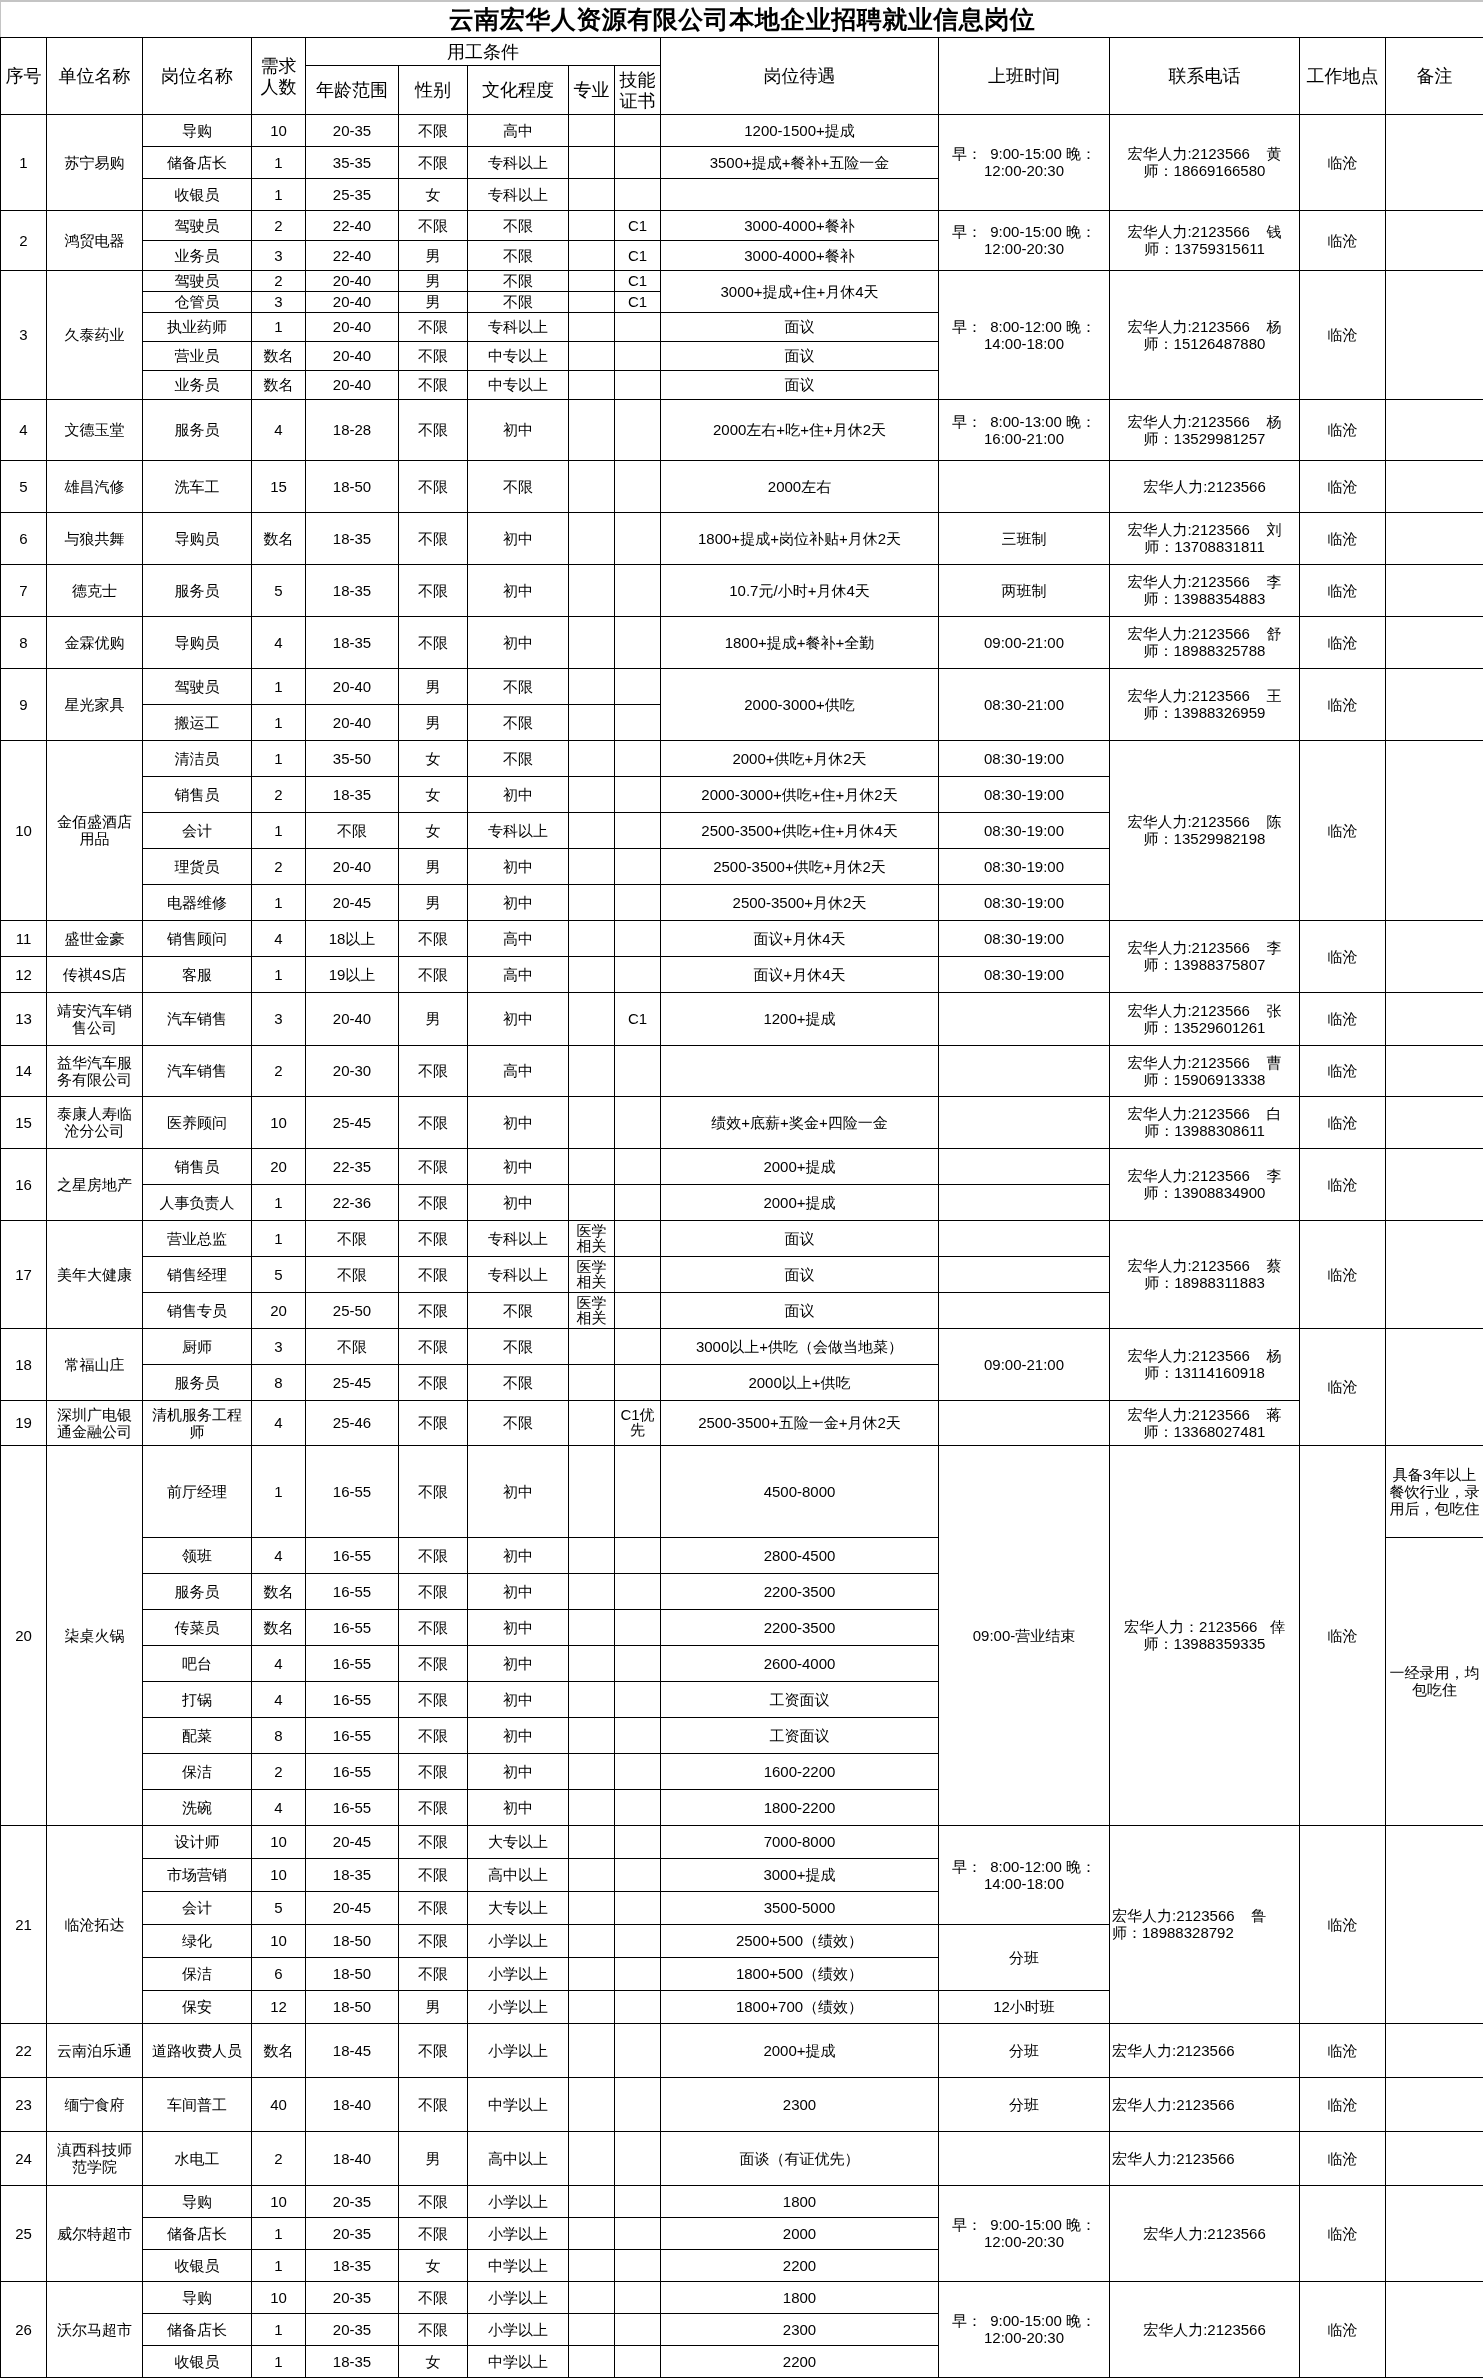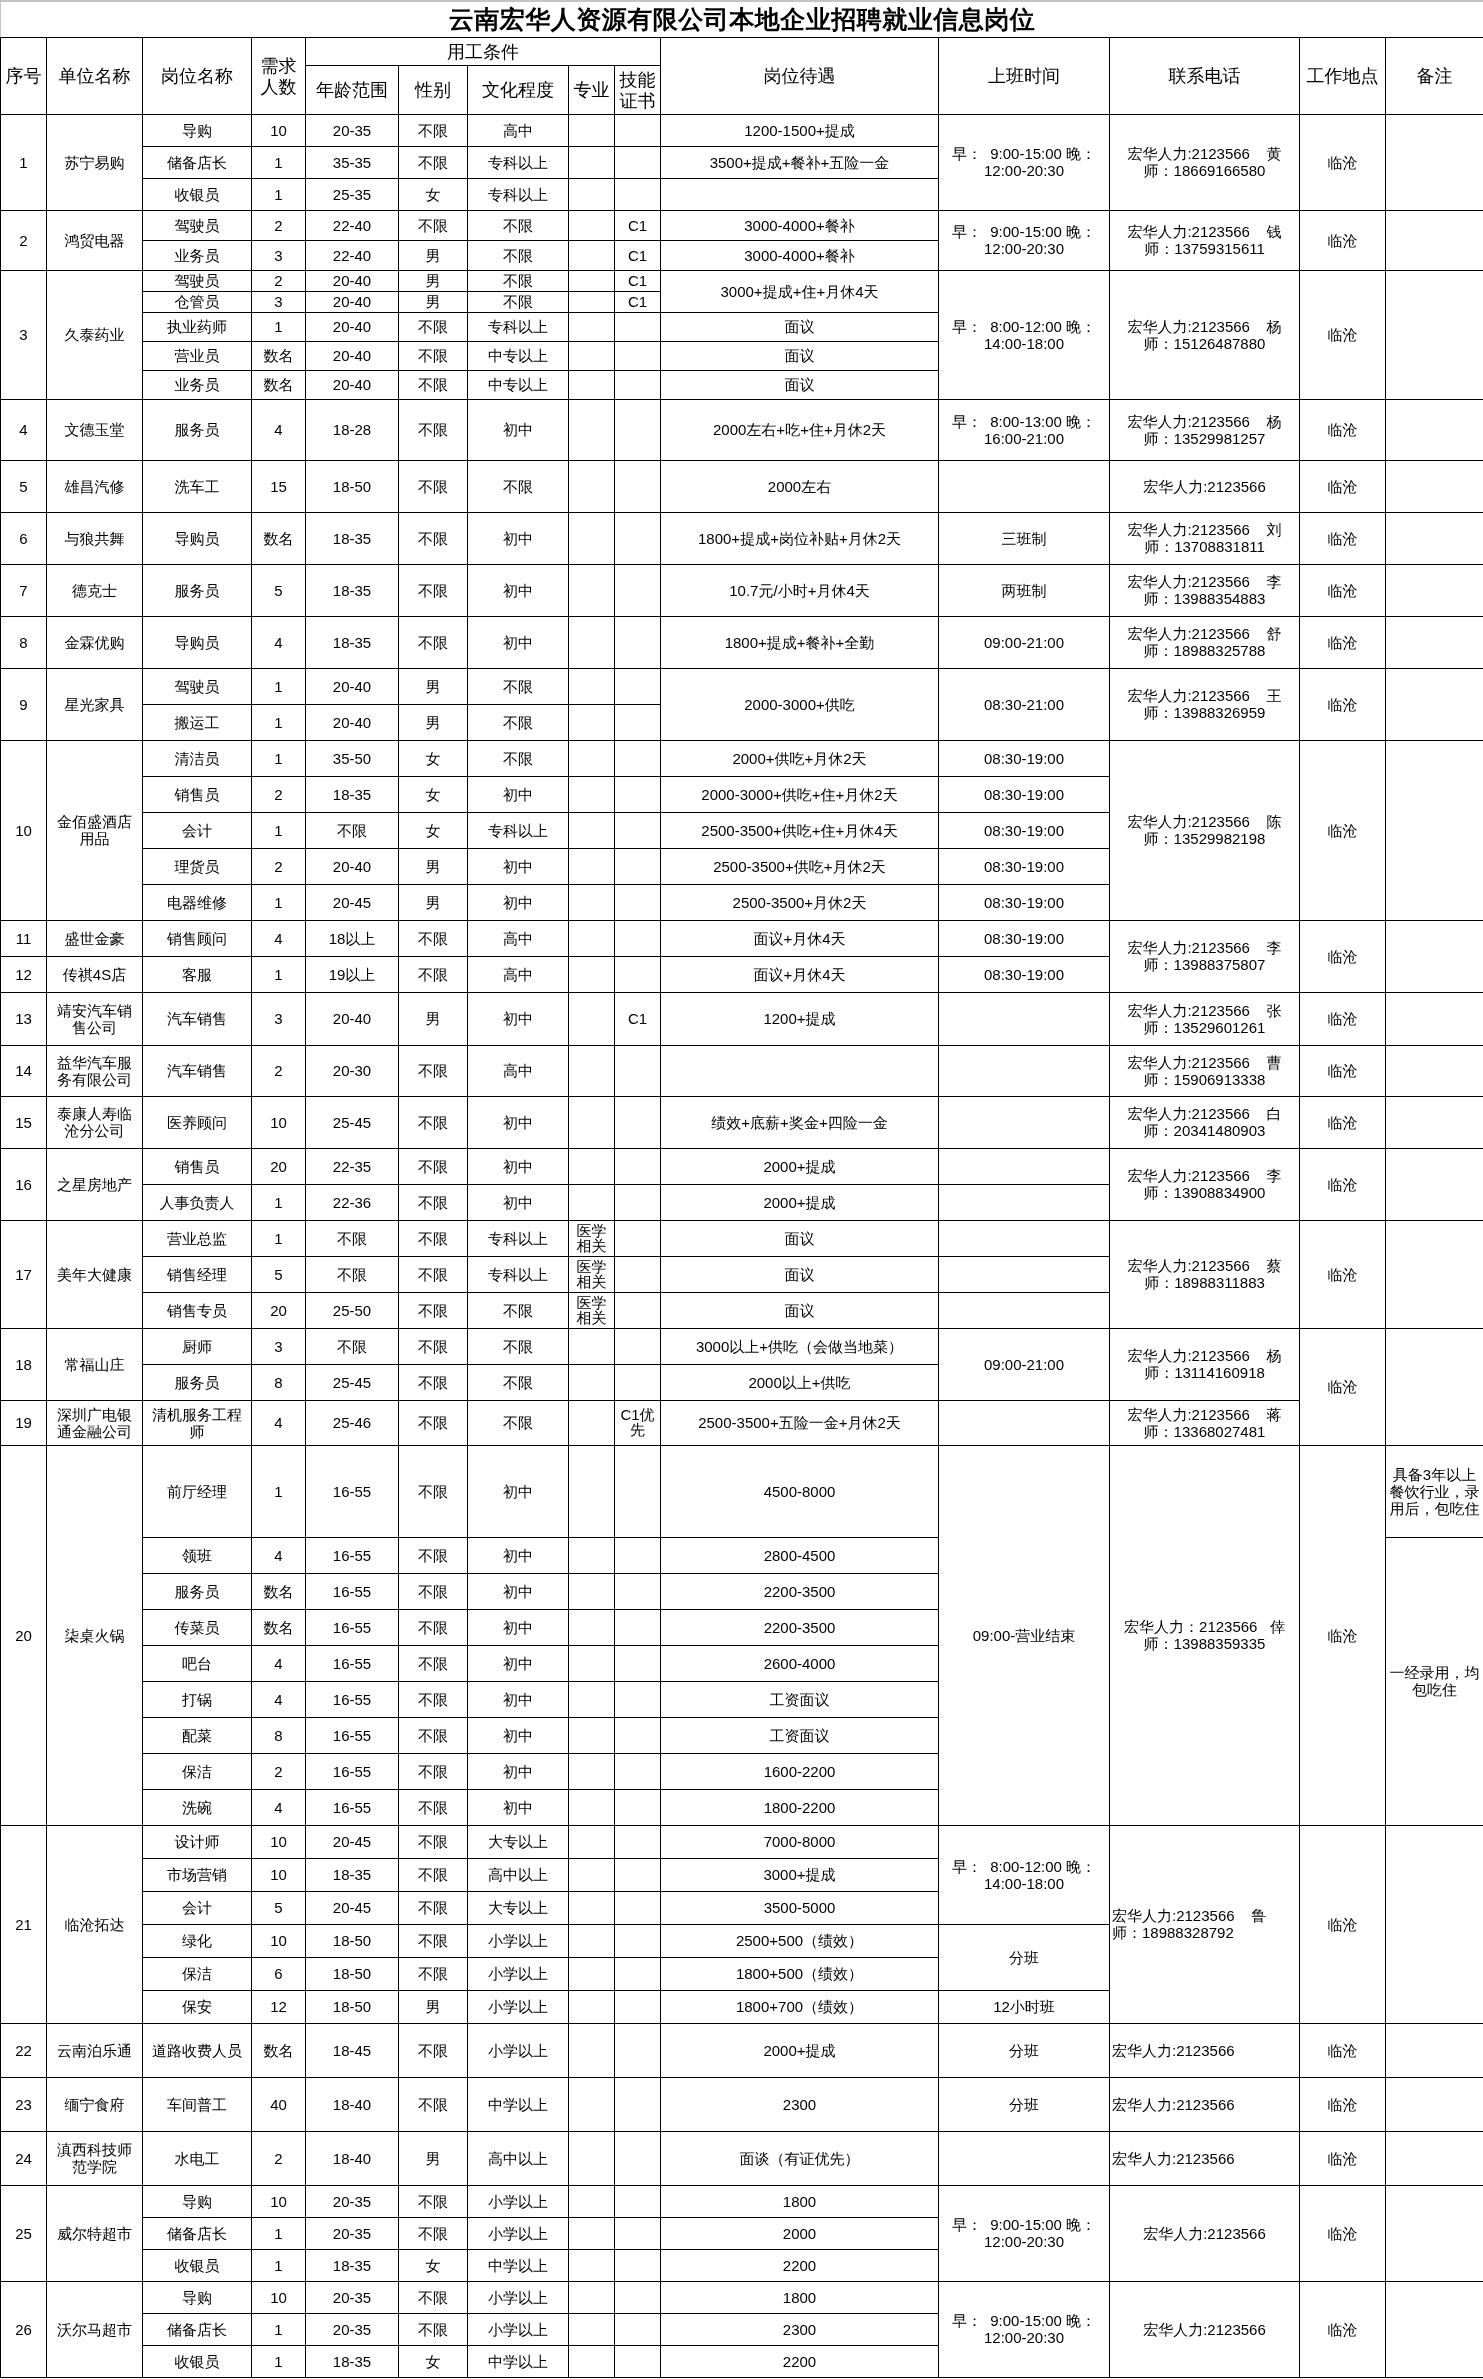"宏华人力:2123566 白" span.txt { text: 20341480903 -> 13988308611 }
